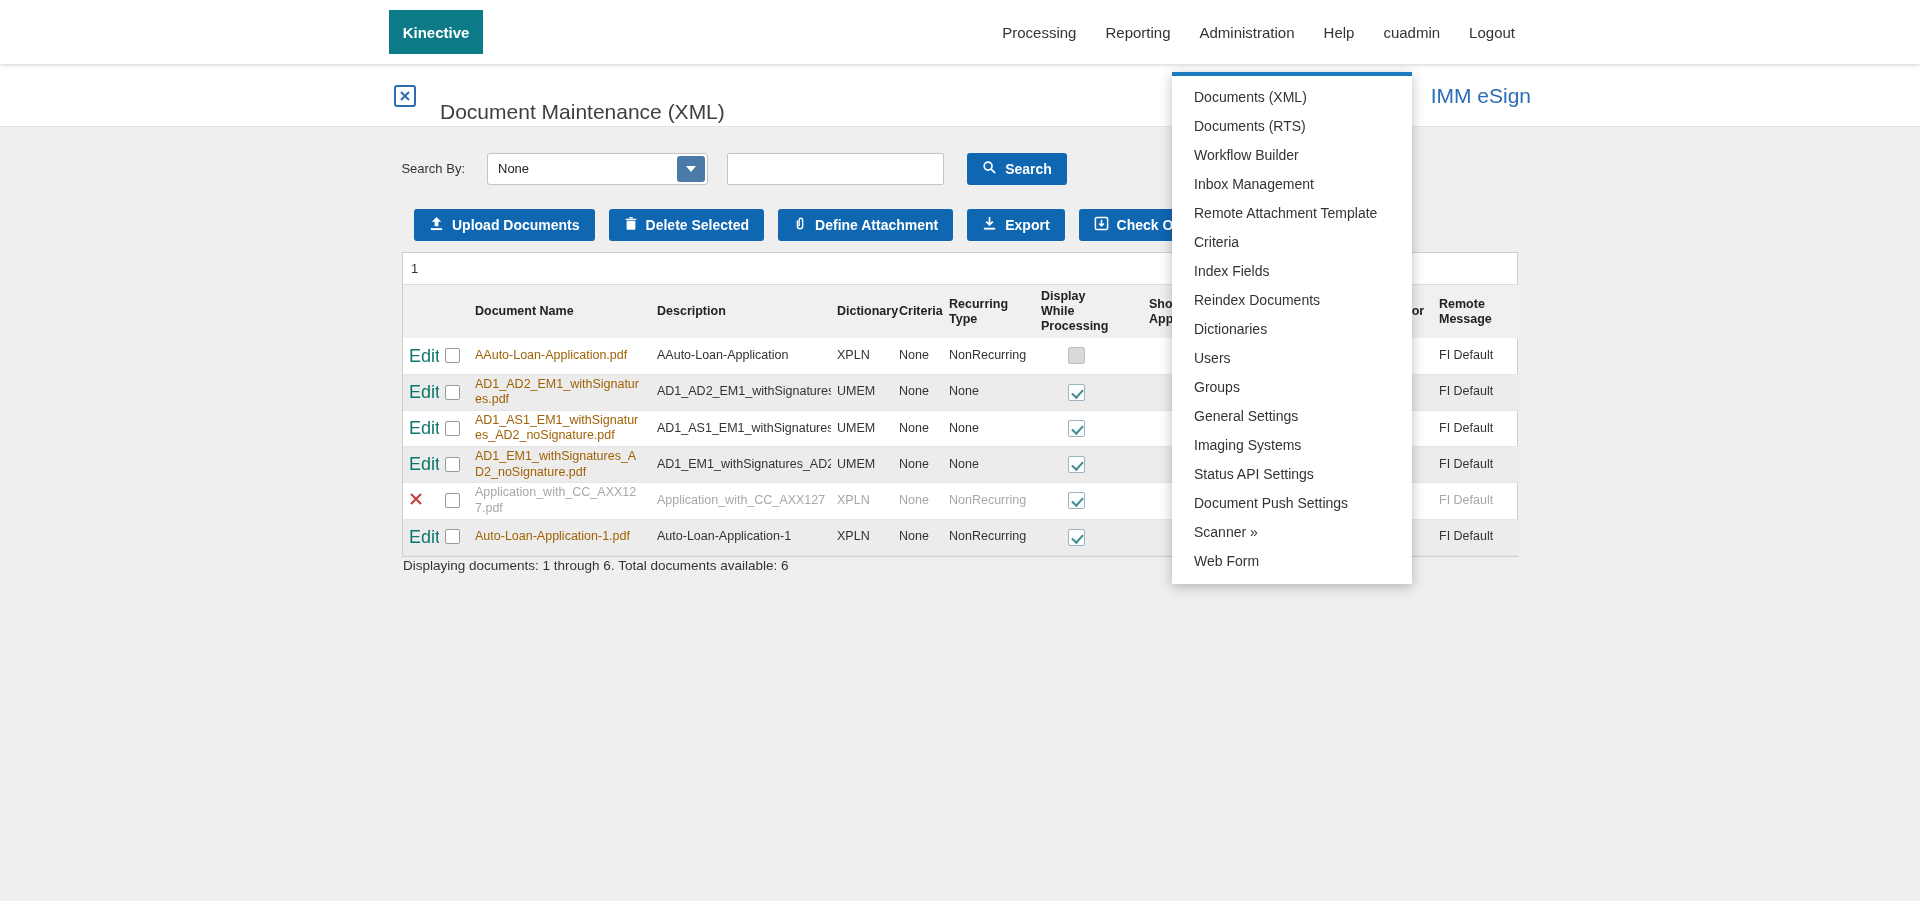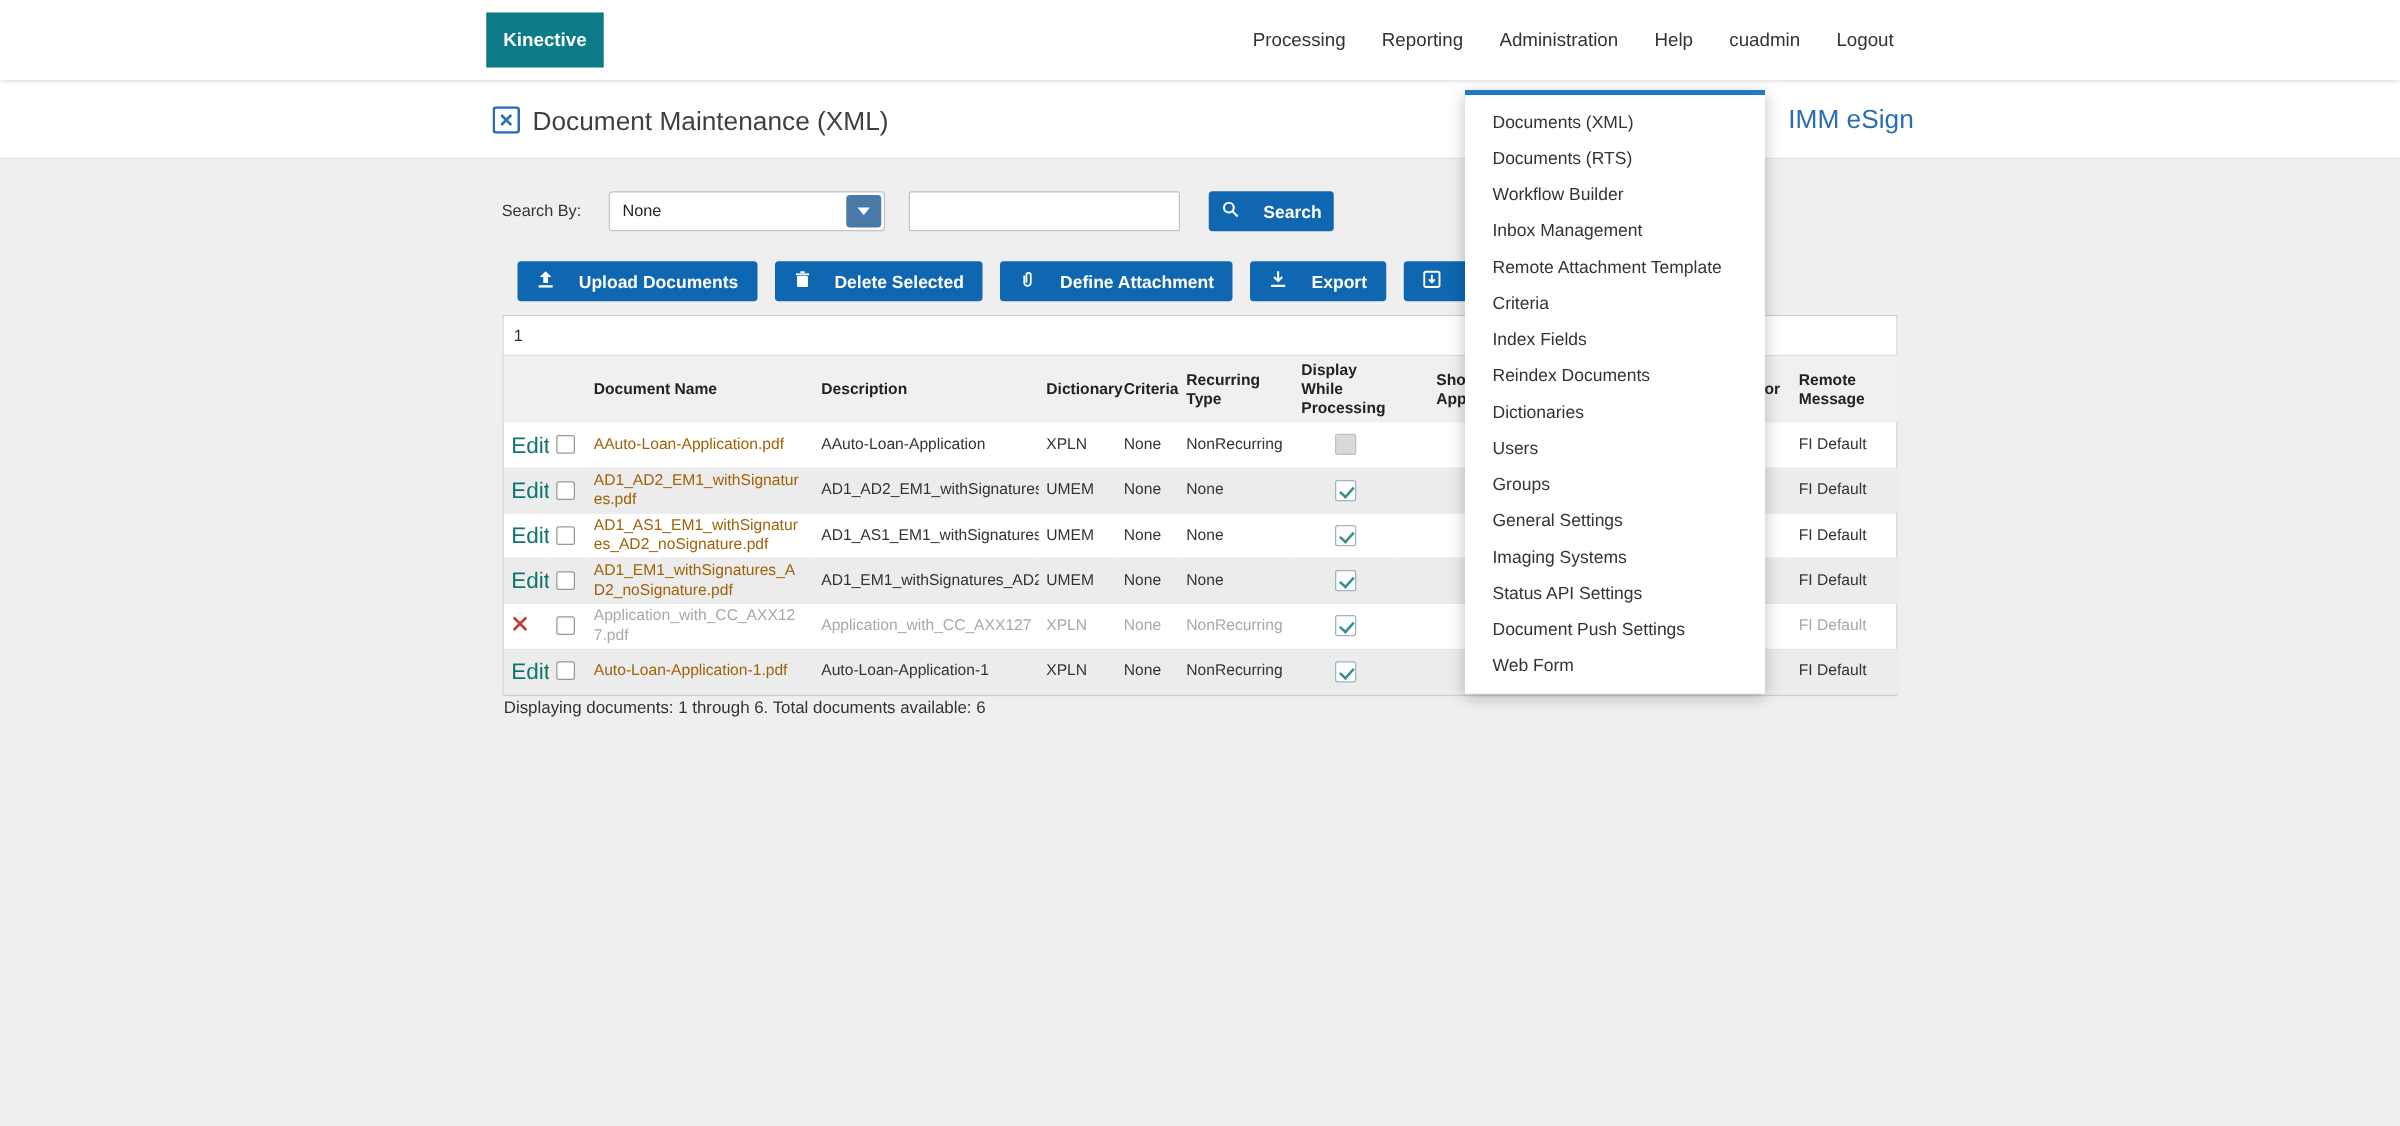"Document Maintenance (XML)" .page-title { margin: 2px -> 16px }
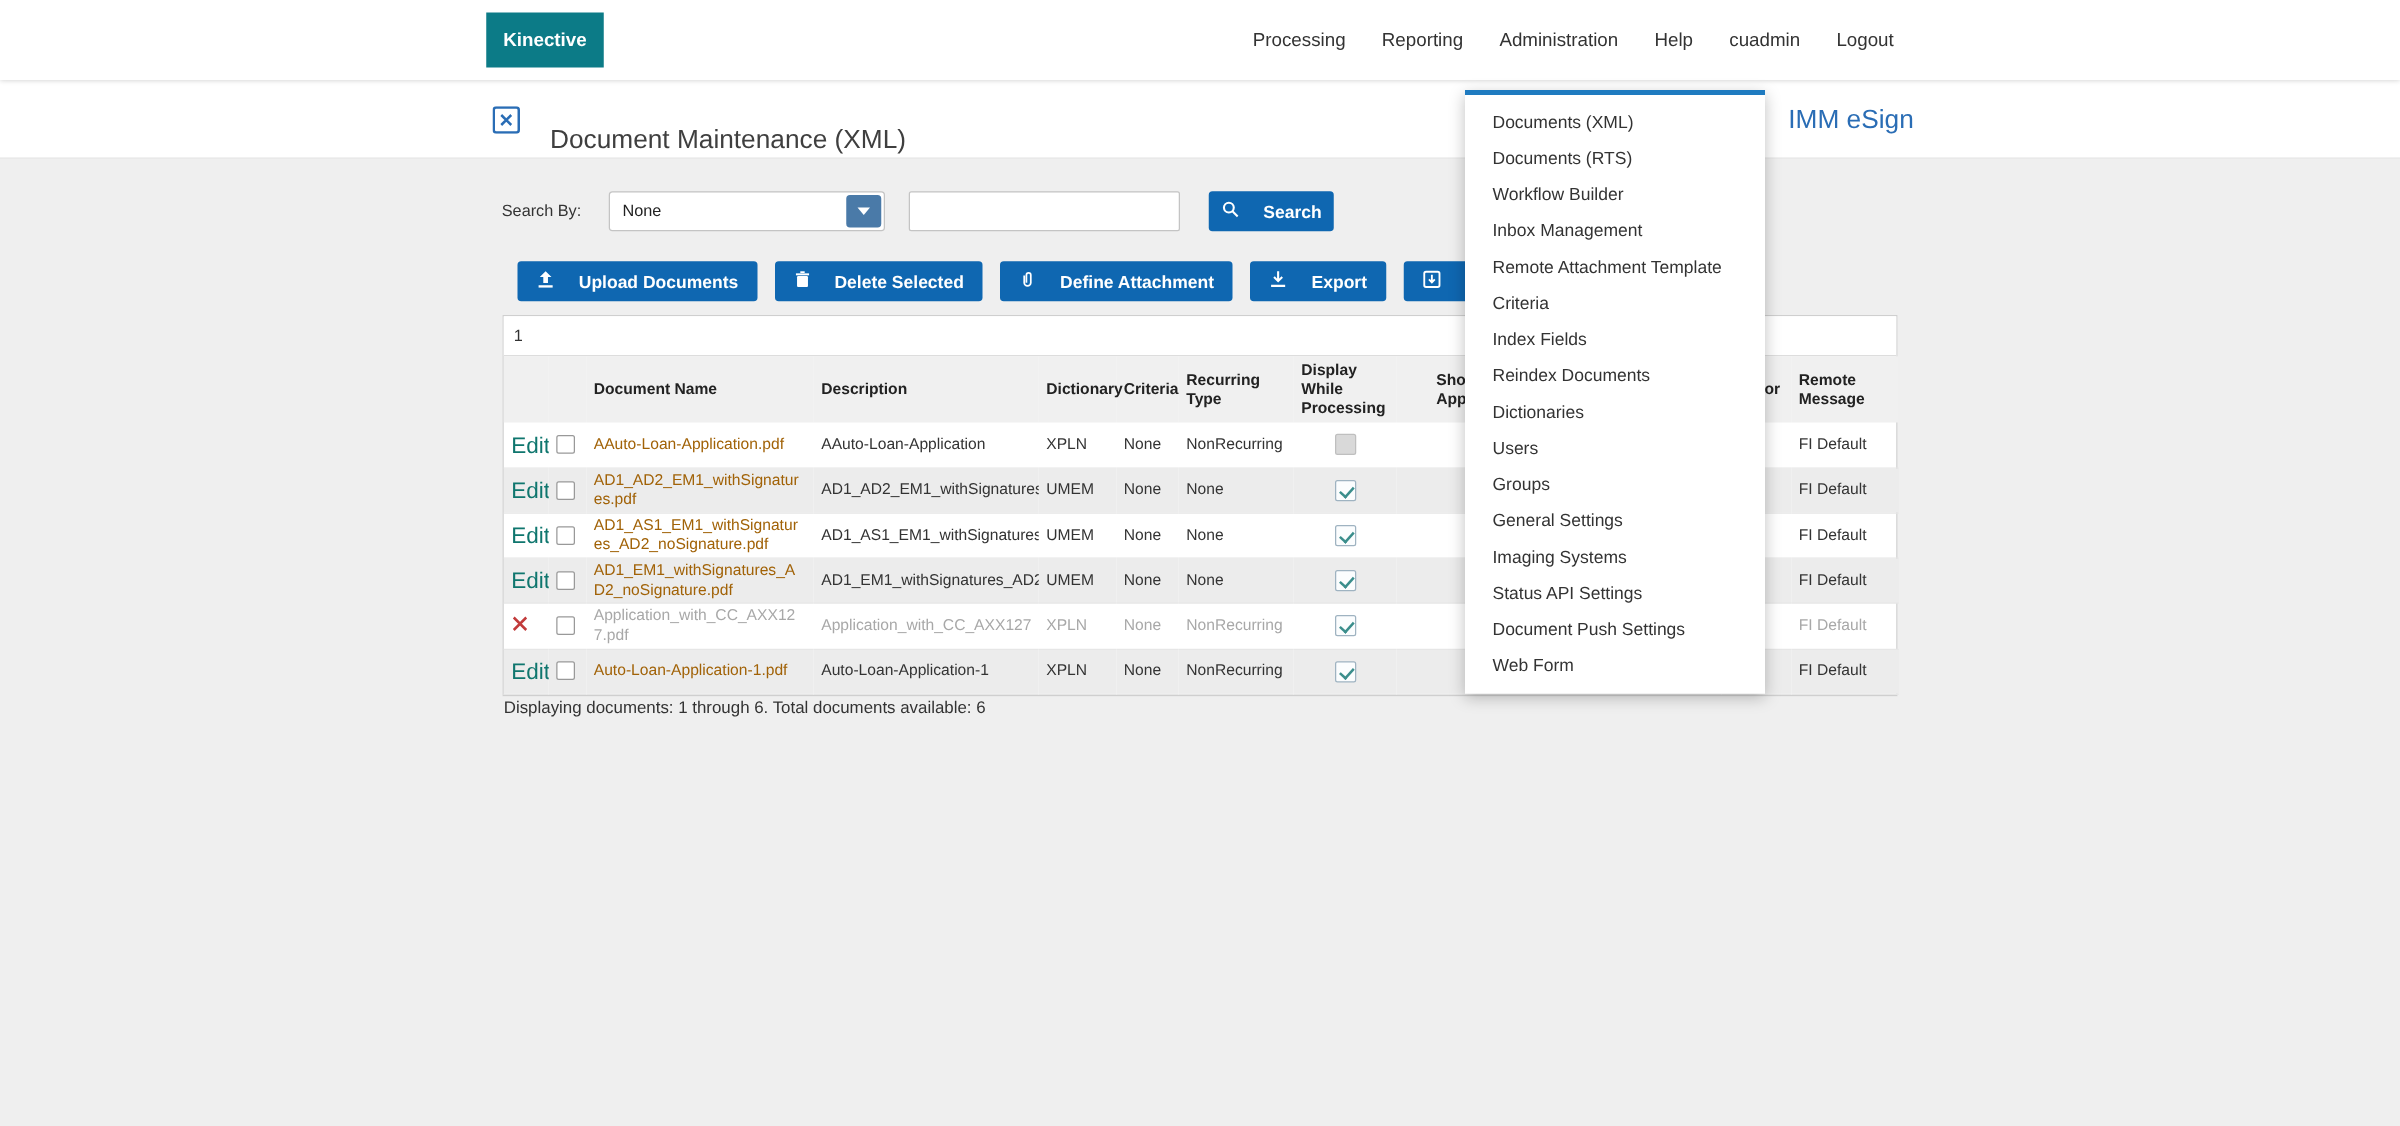"Search" .btn { gap: 19px -> 8px }
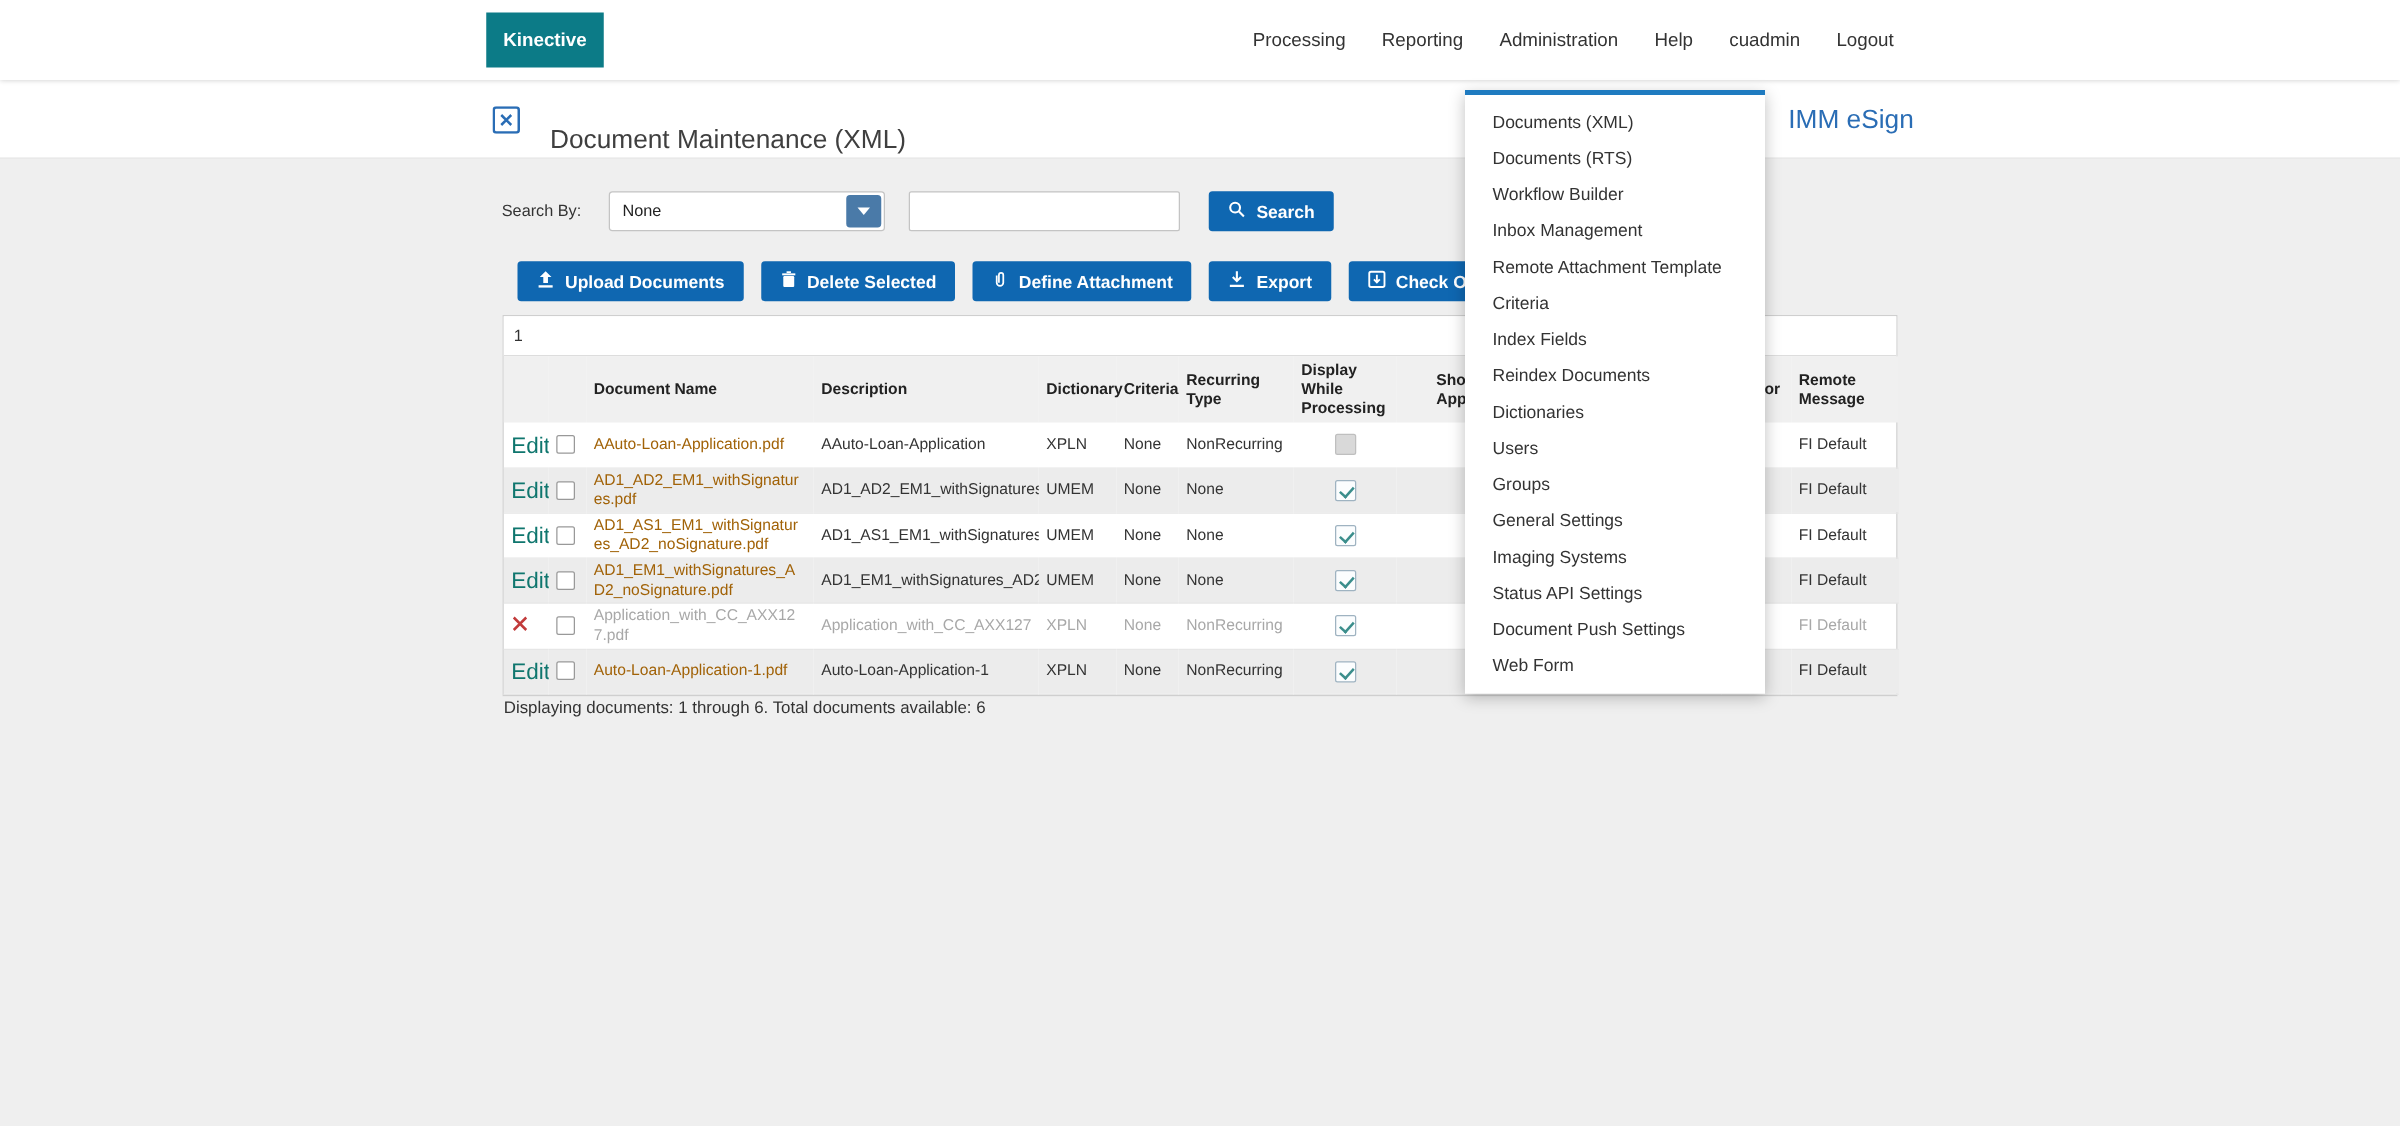"Scanner »" div.item { html: none -> <div>Scanner »</div> }
